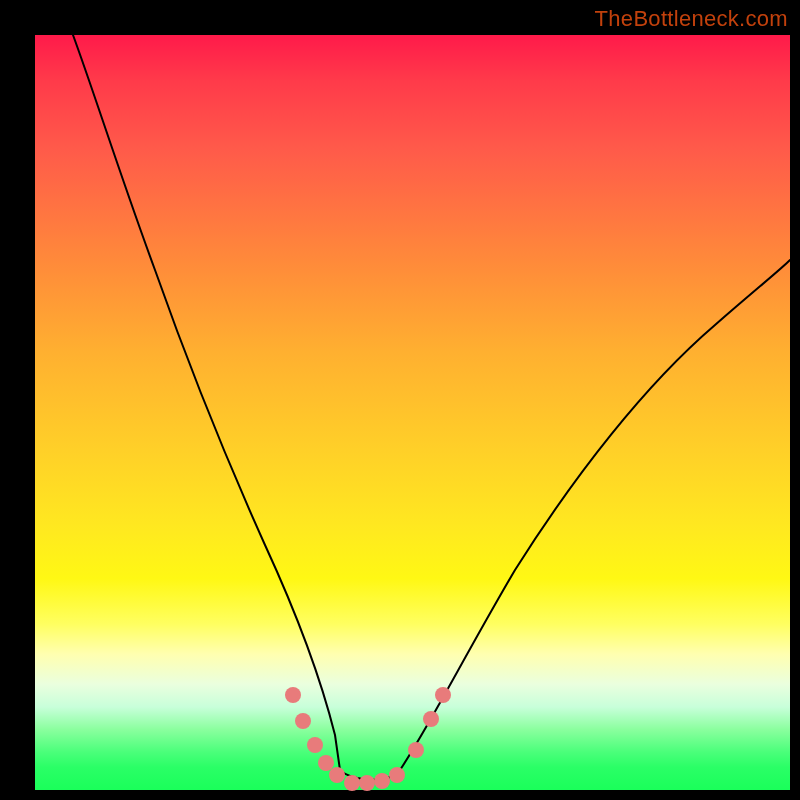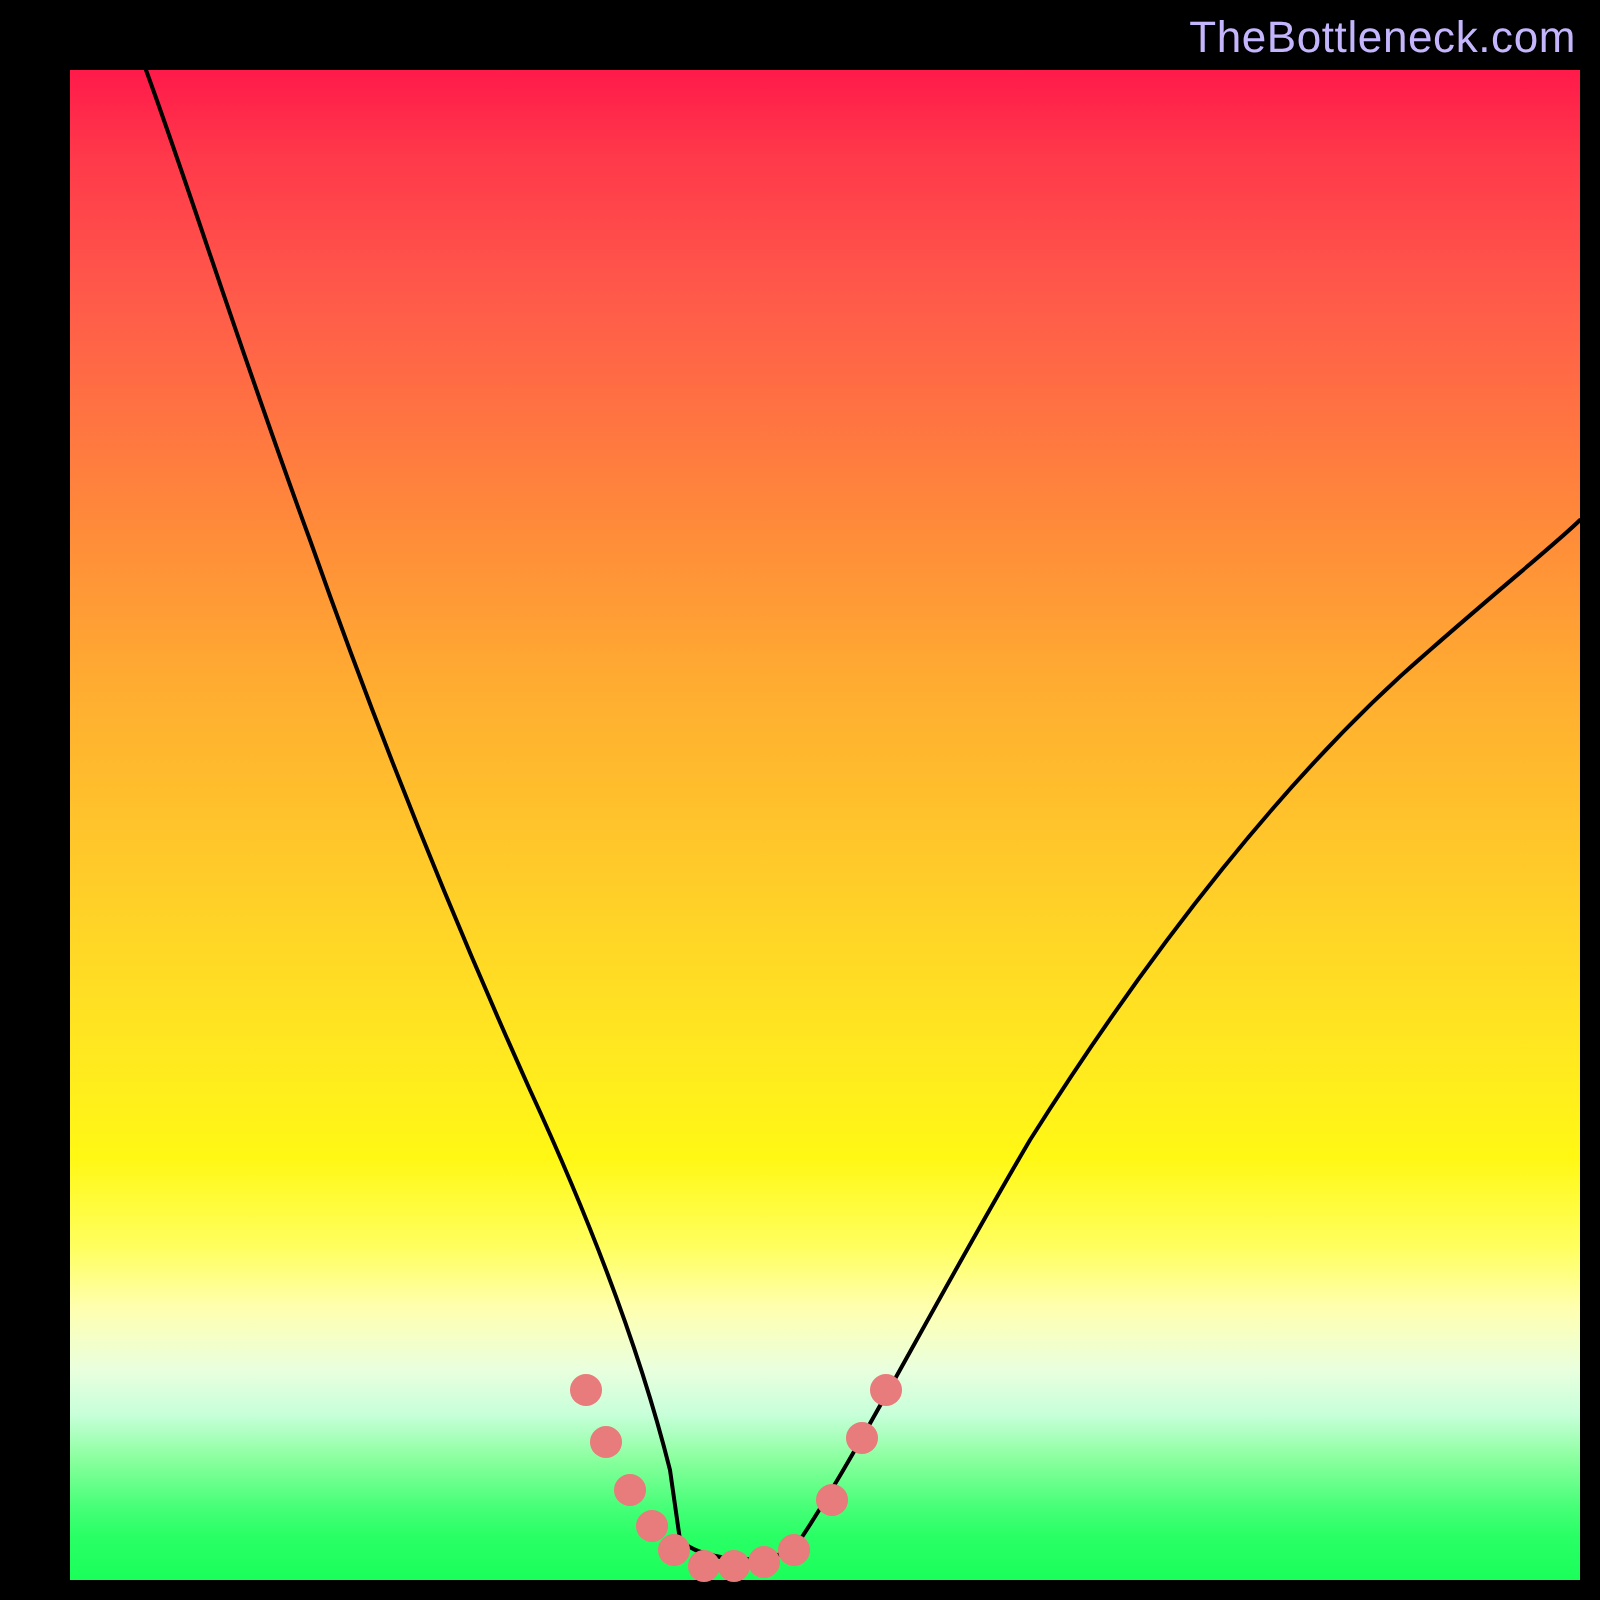"TheBottleneck.com" .watermark { color: #c4b5fd -> #c2410c }
